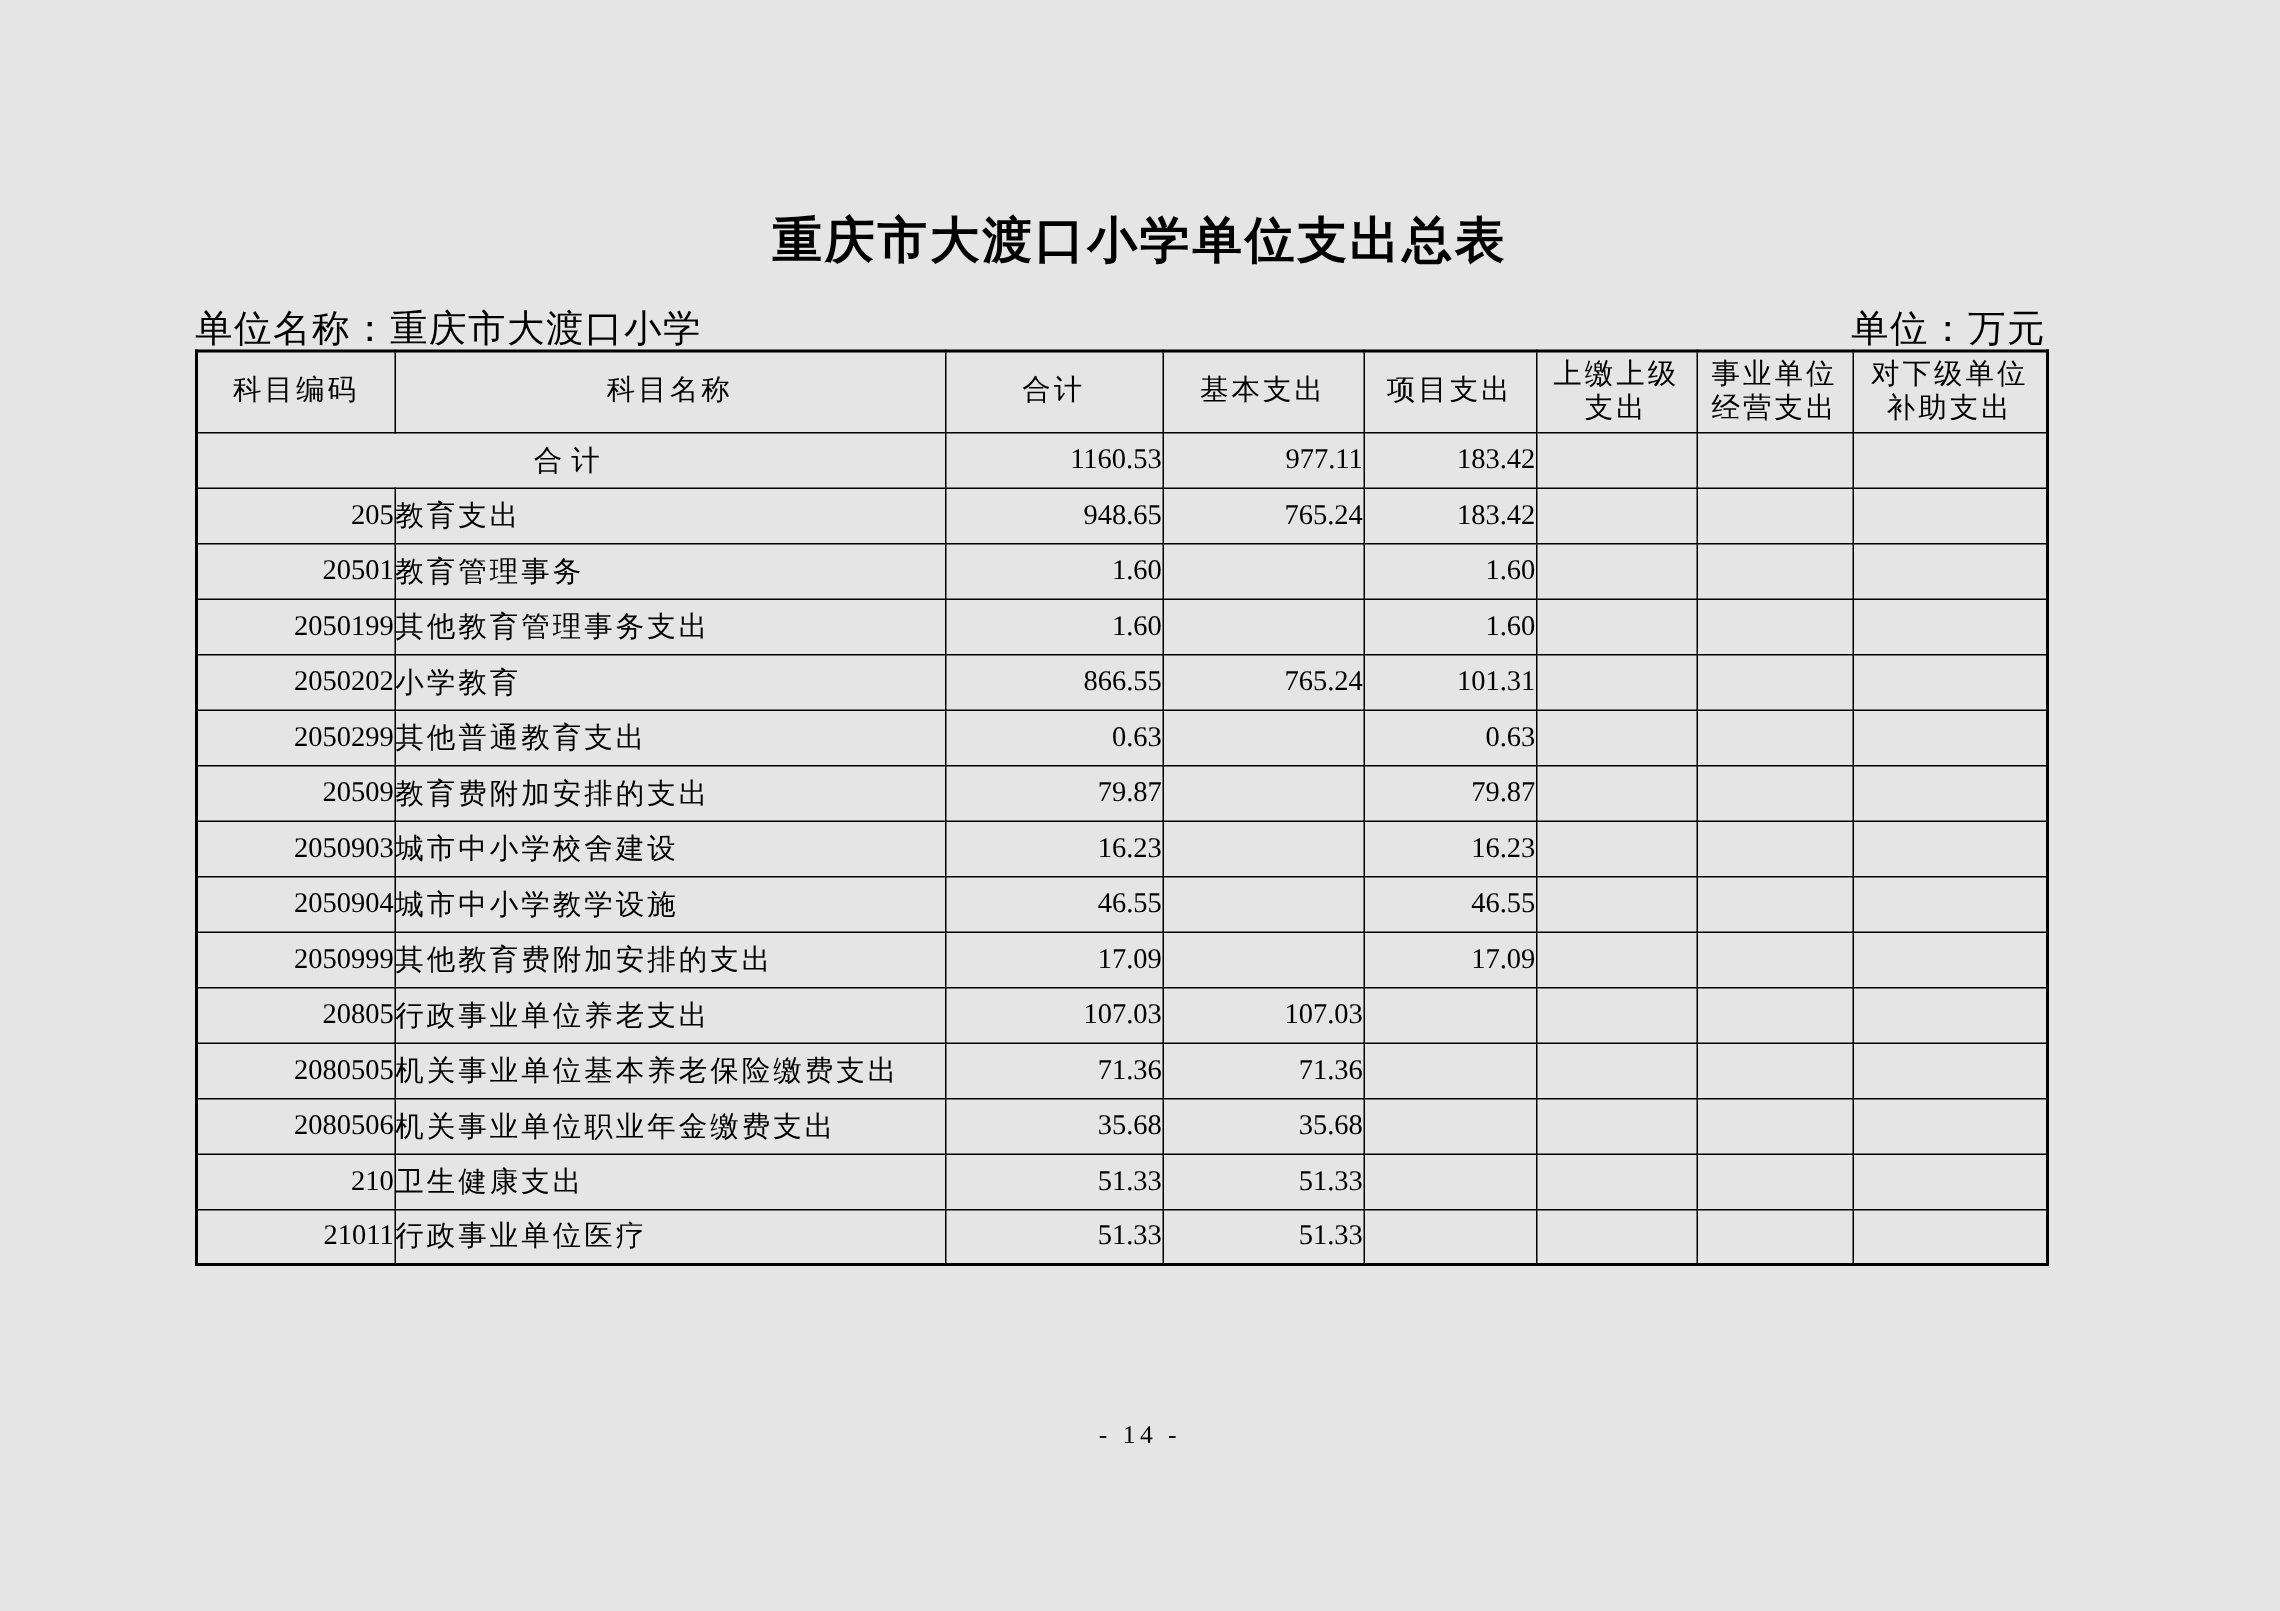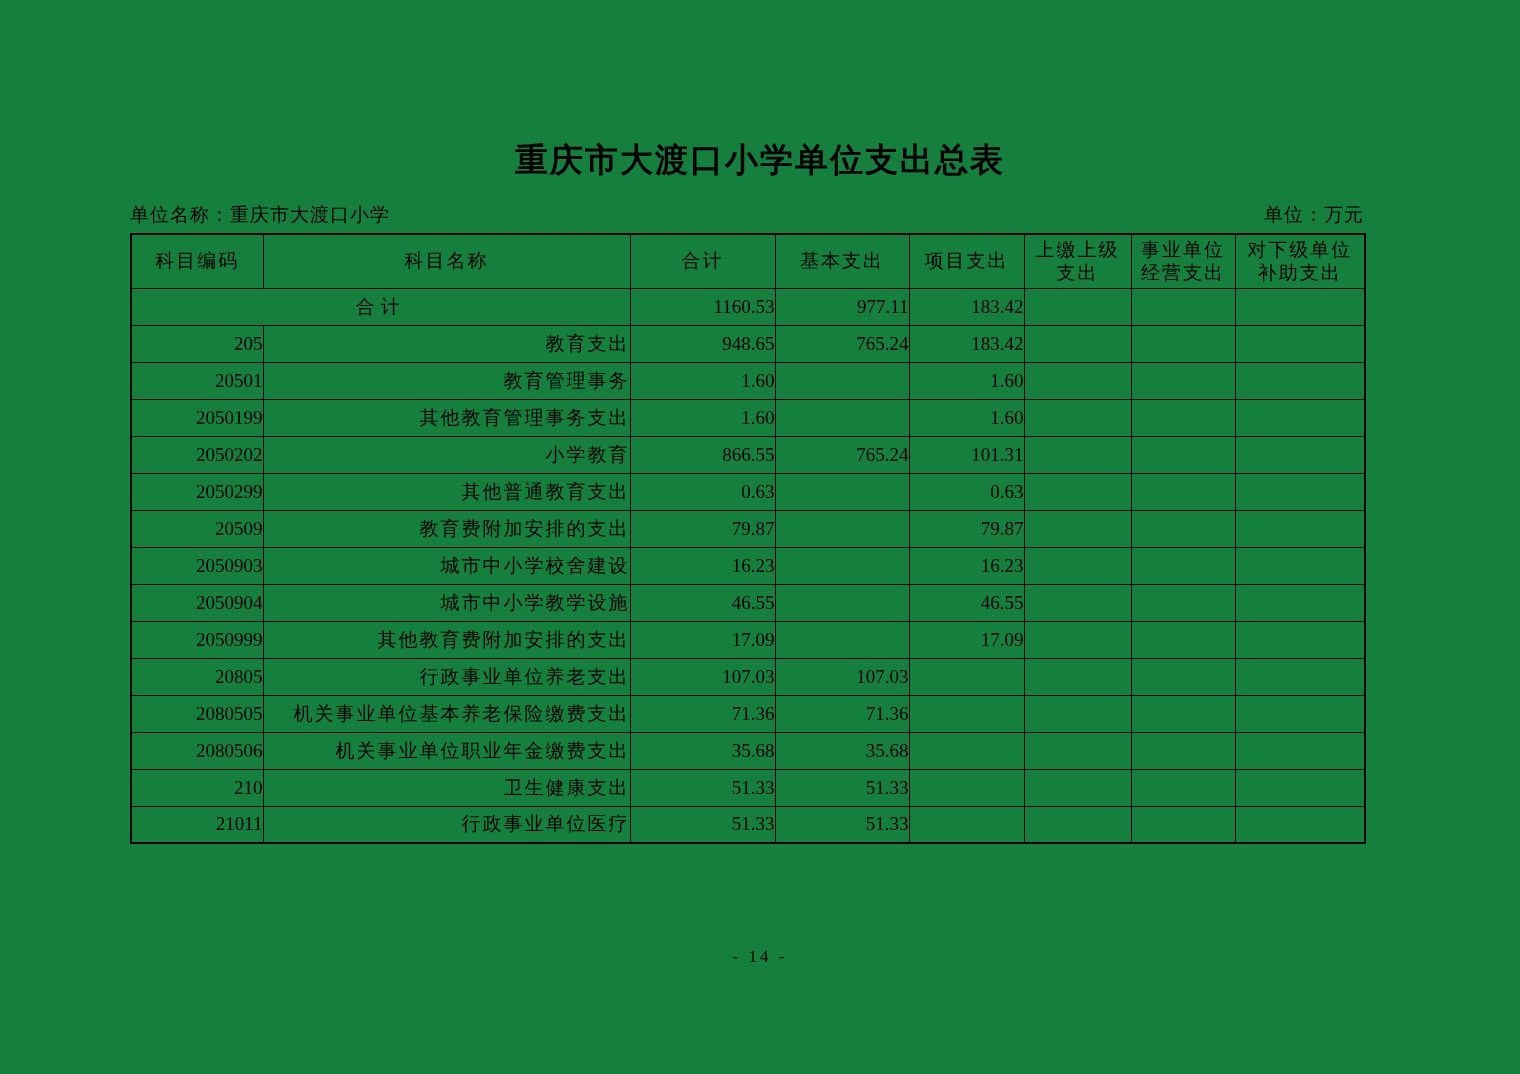"重庆市大渡口小学单位支出总表" .page { background: #15803d -> #e5e5e5 }
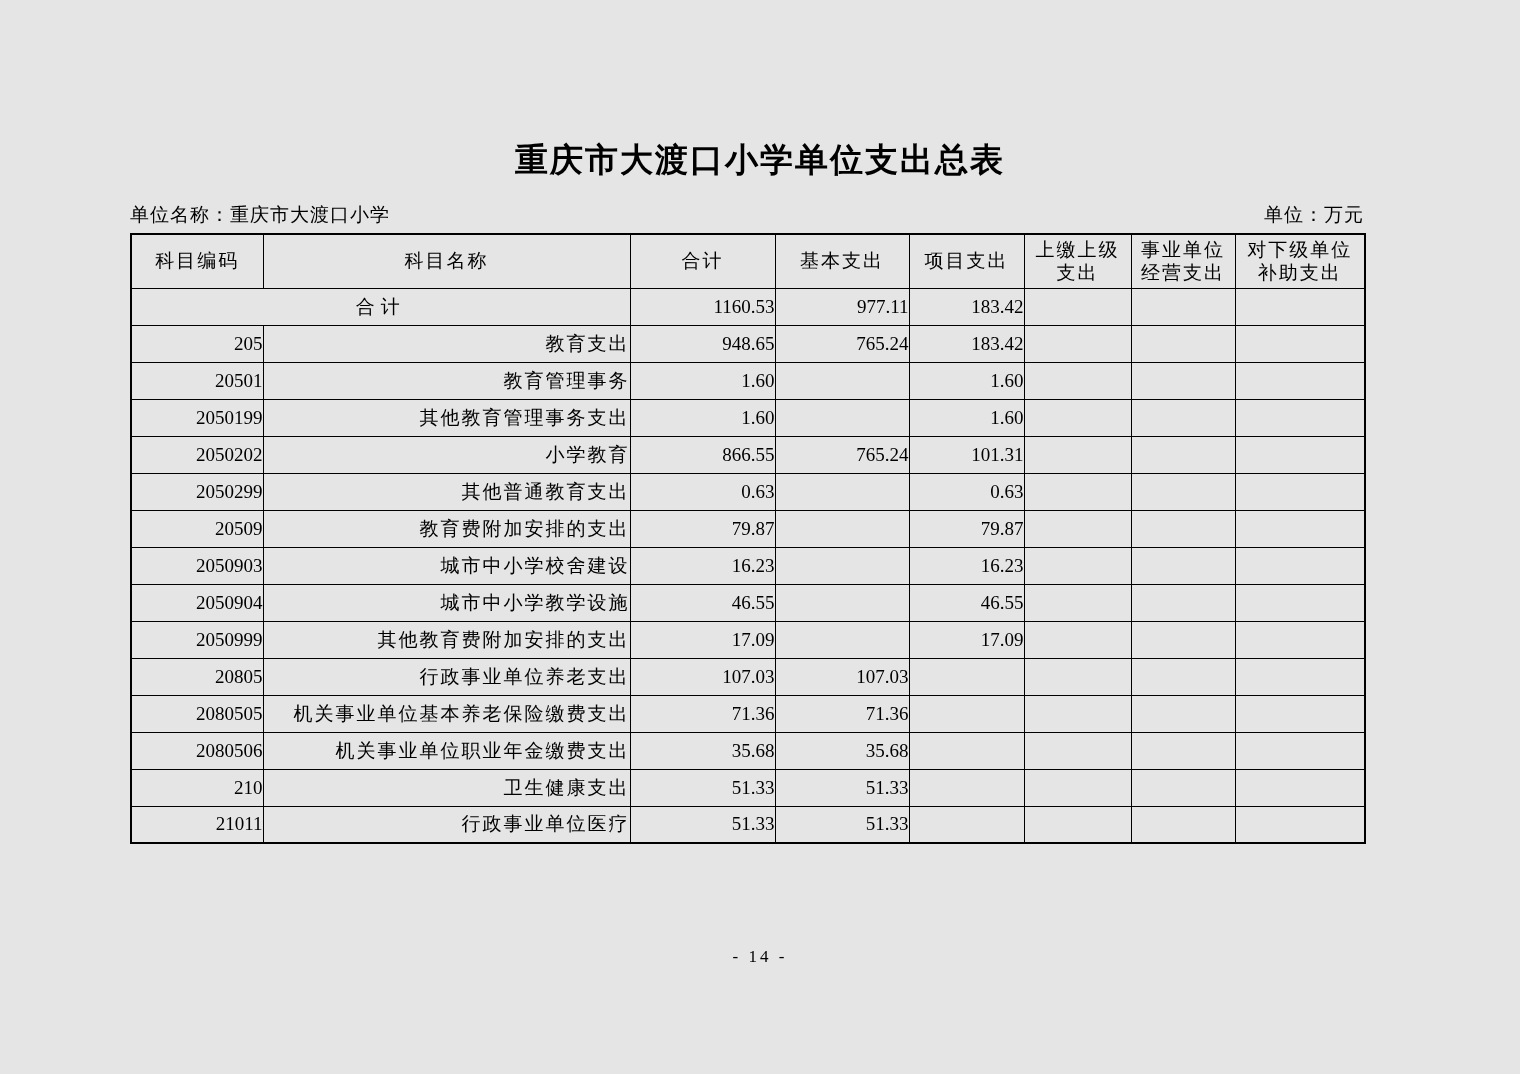"单位名称：重庆市大渡口小学" .info-line { font-size: 19px -> 25px }
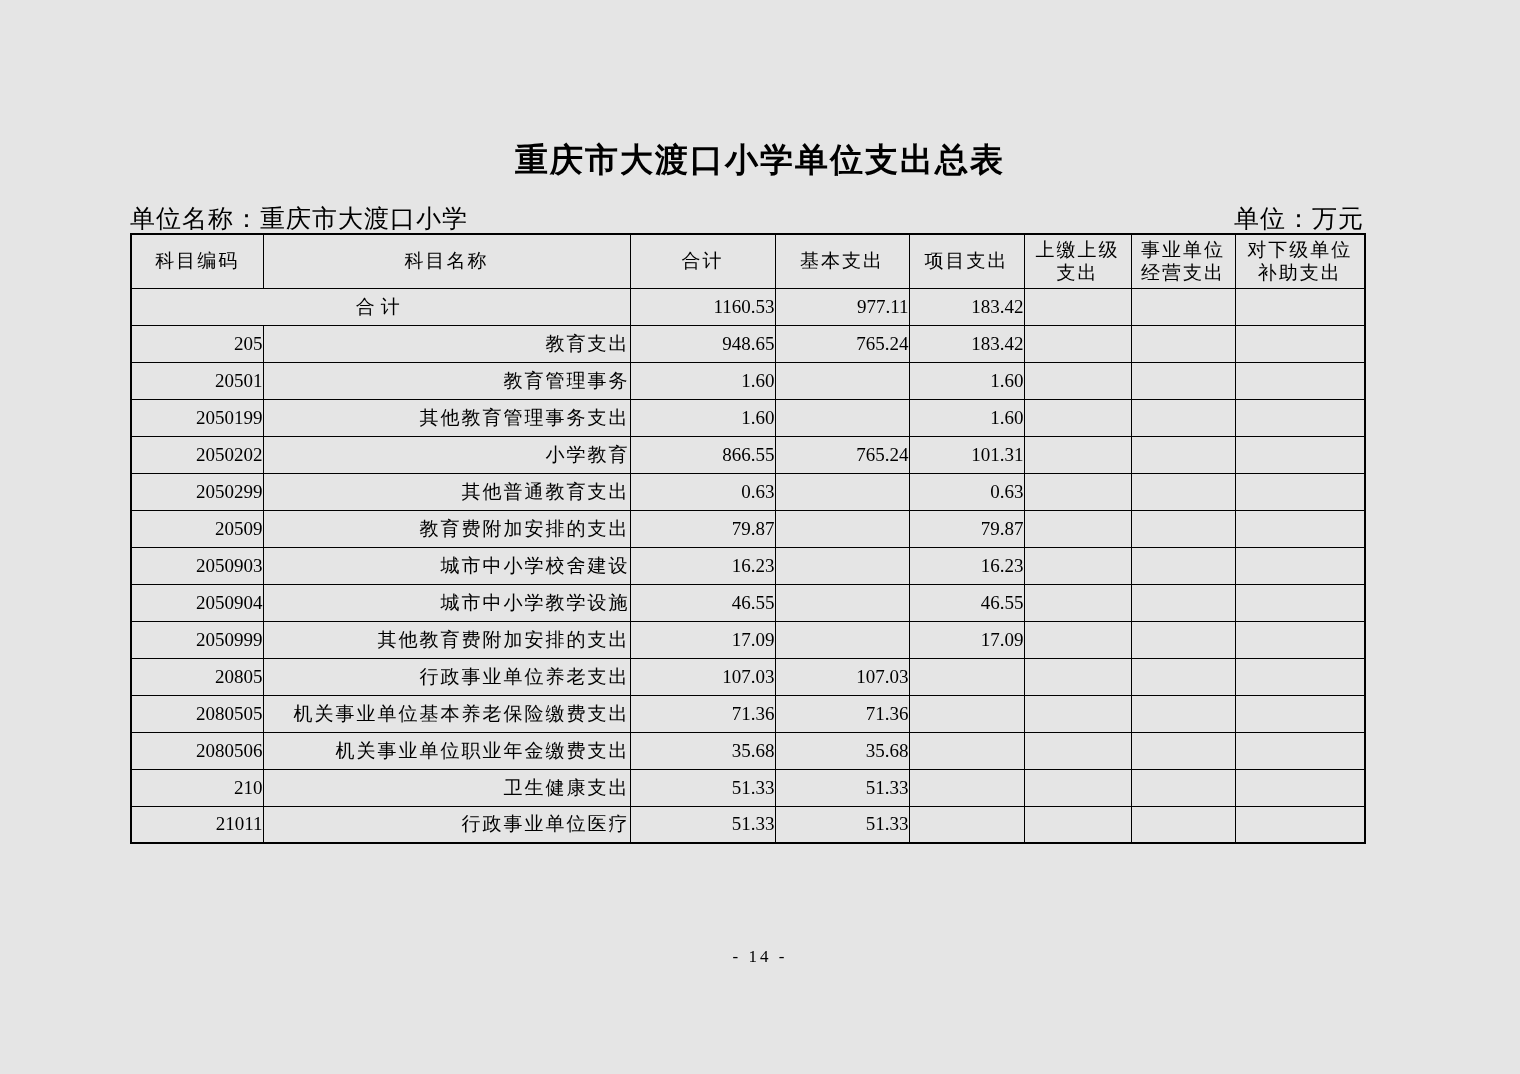"教育支出" td.name { text-align: right -> left }
